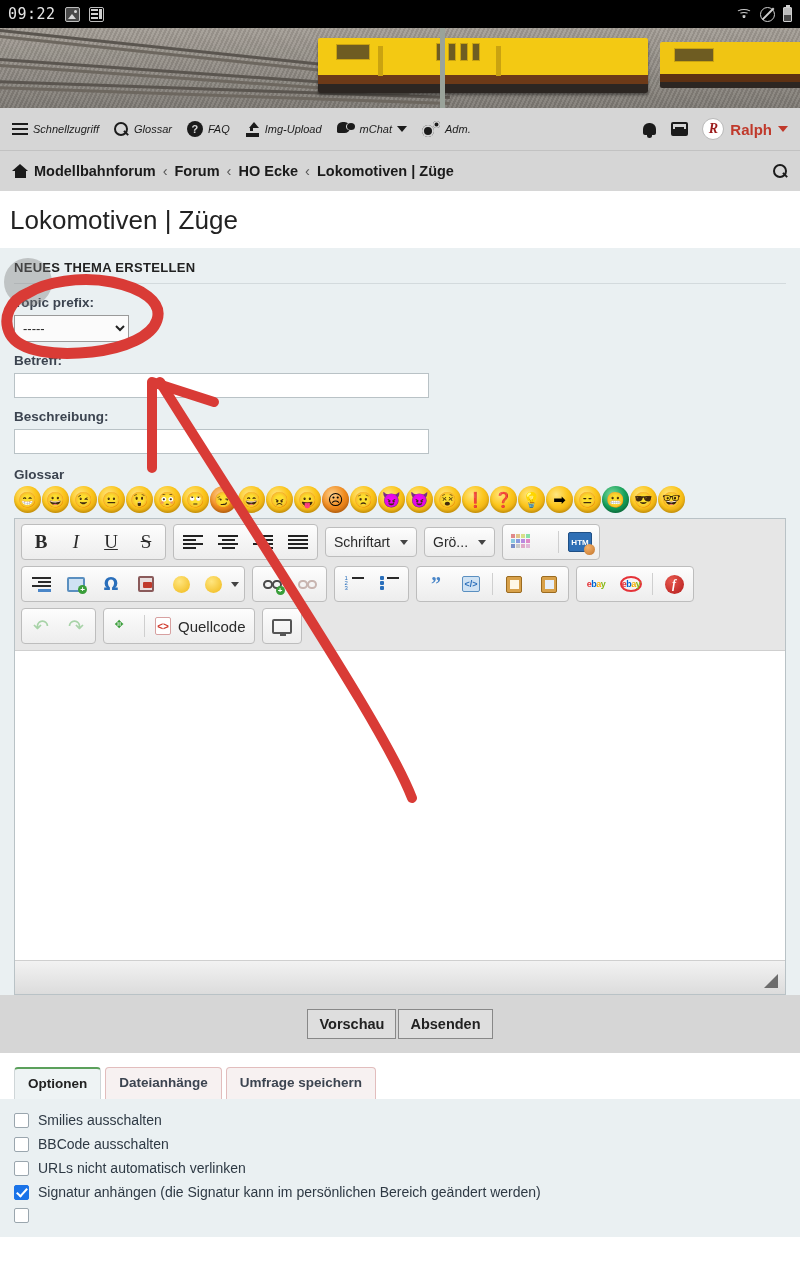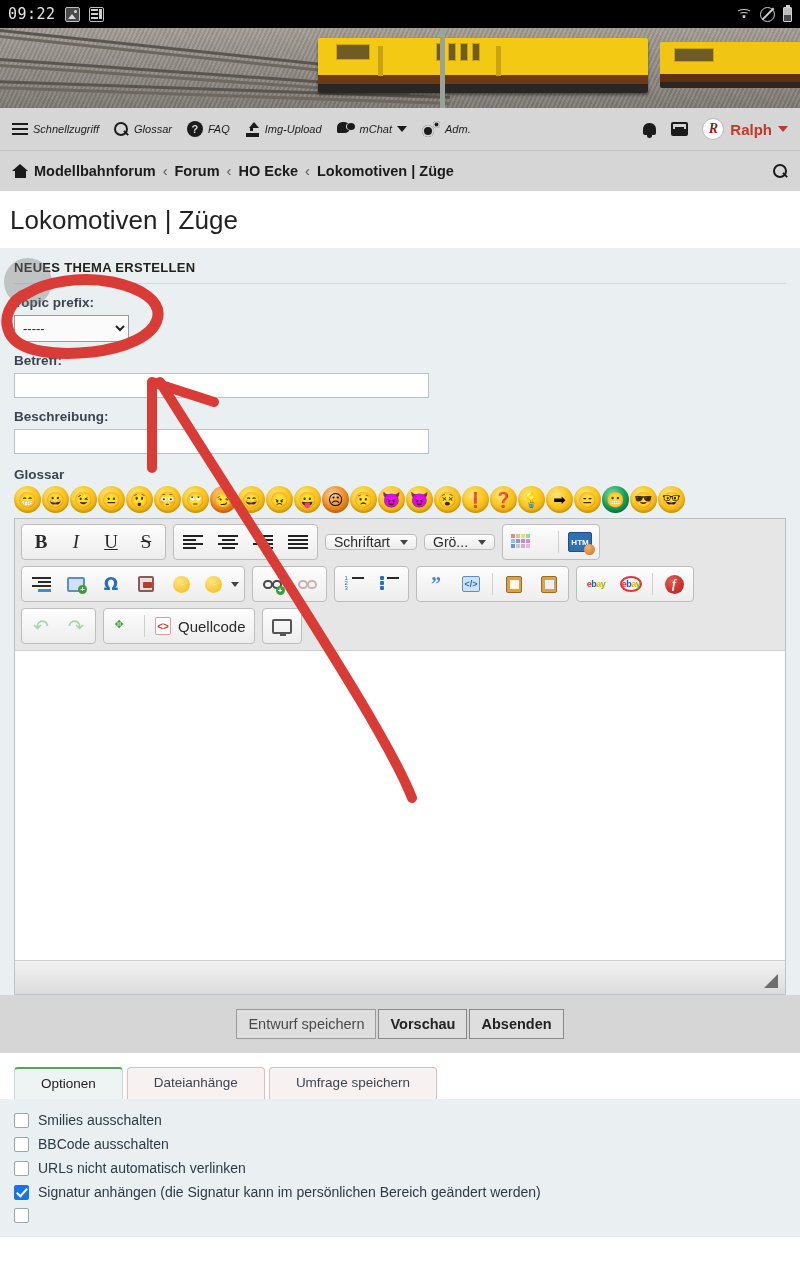"Schriftart" .tb-sel { height: 16px -> 30px }
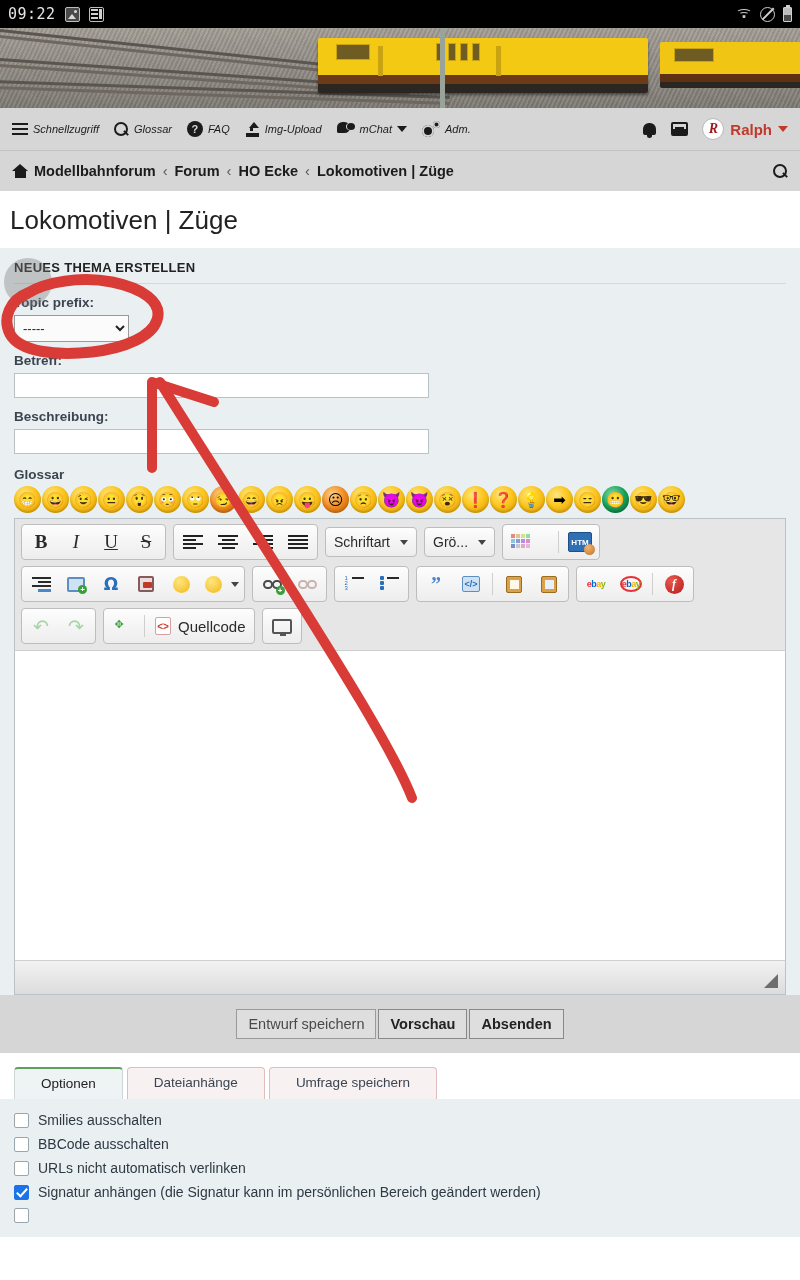"Entwurf speichern" button.btn { html: <button>Entwurf speichern</button> -> none }
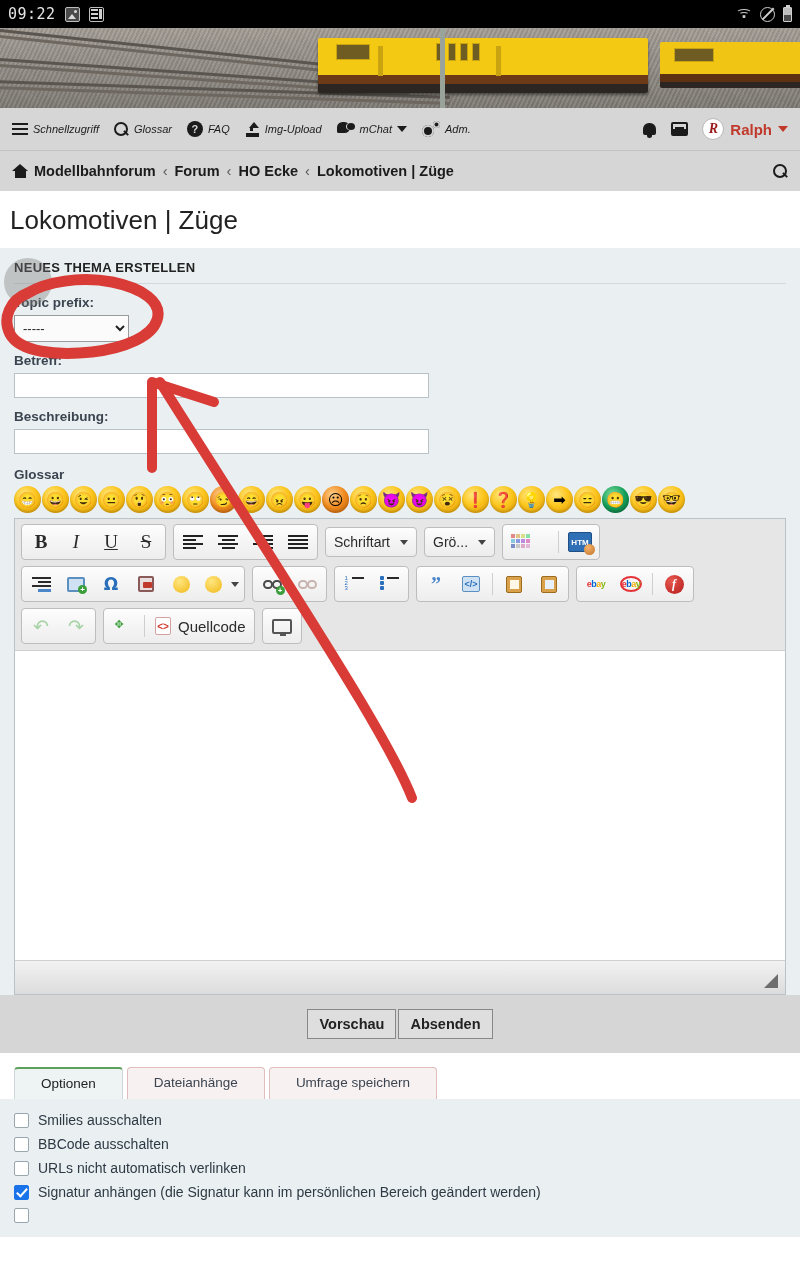"Optionen" .tab { font-weight: normal -> bold; padding: 7px 26px 8px -> 7px 13px 8px }
